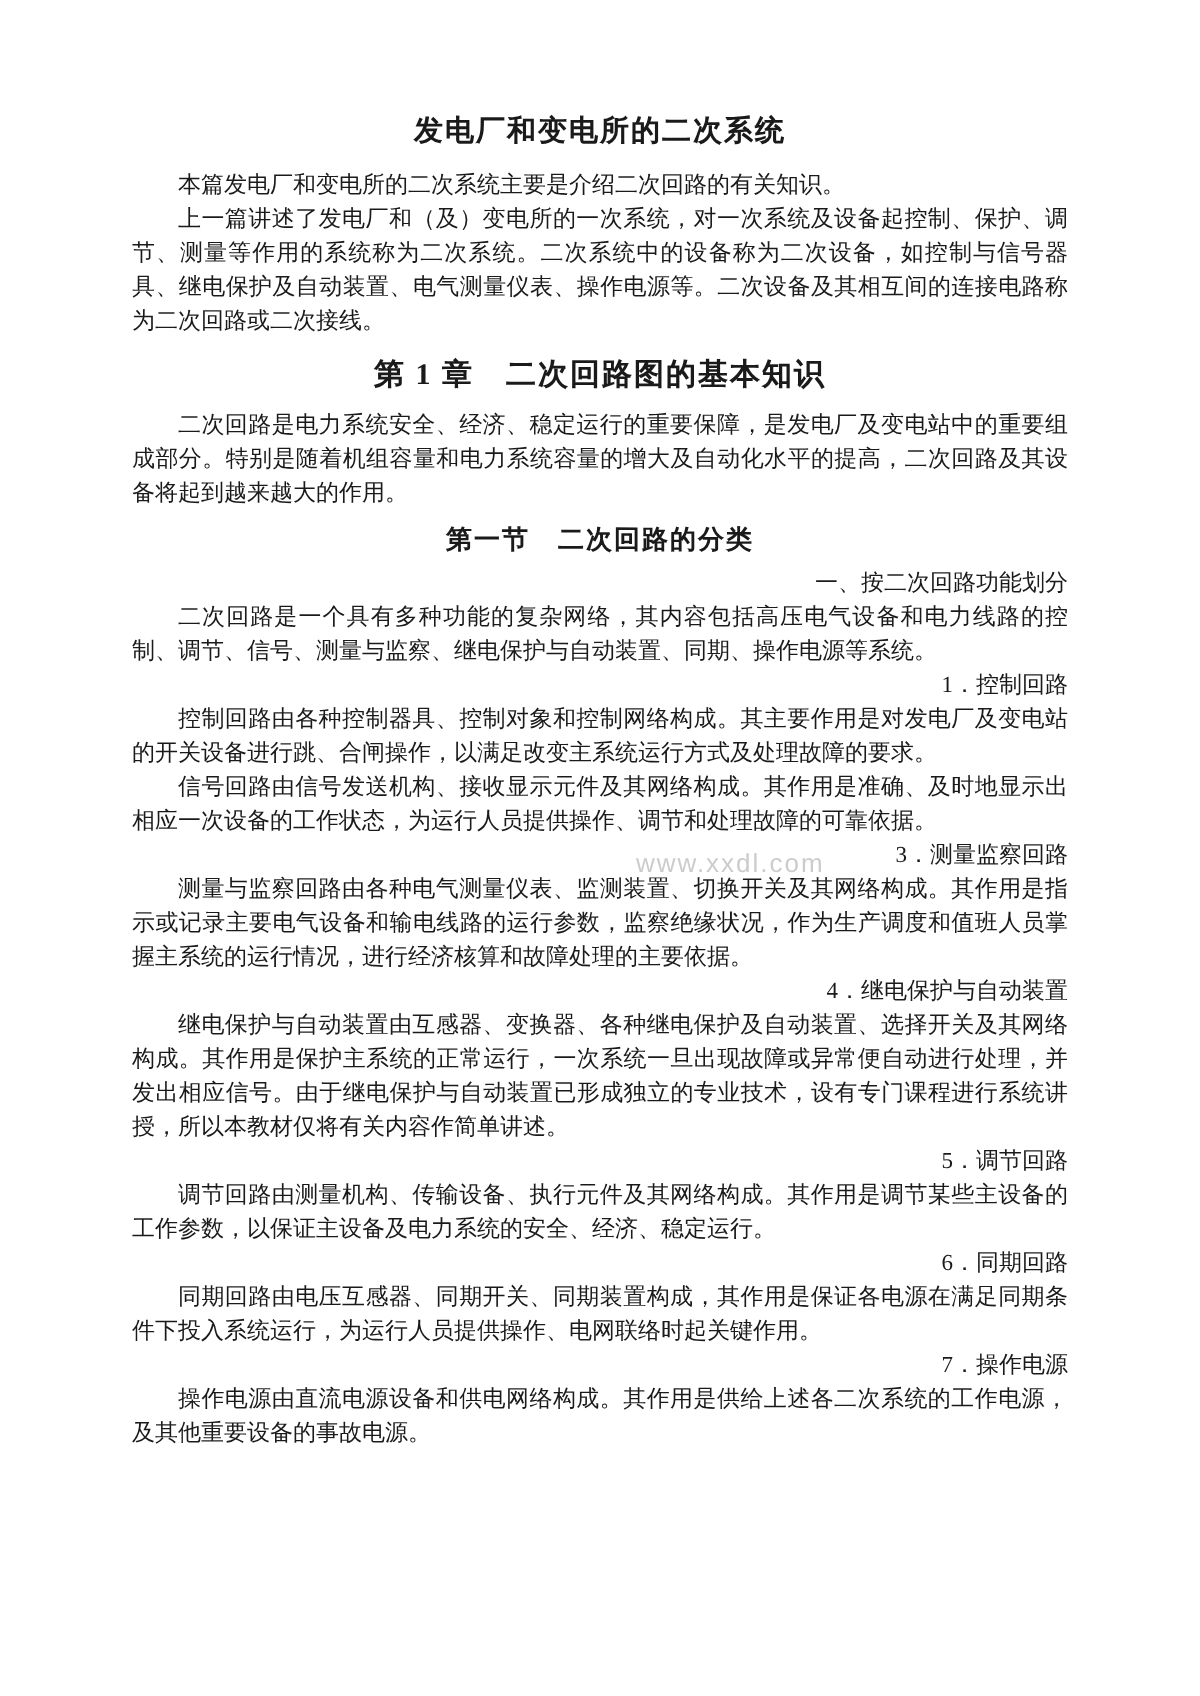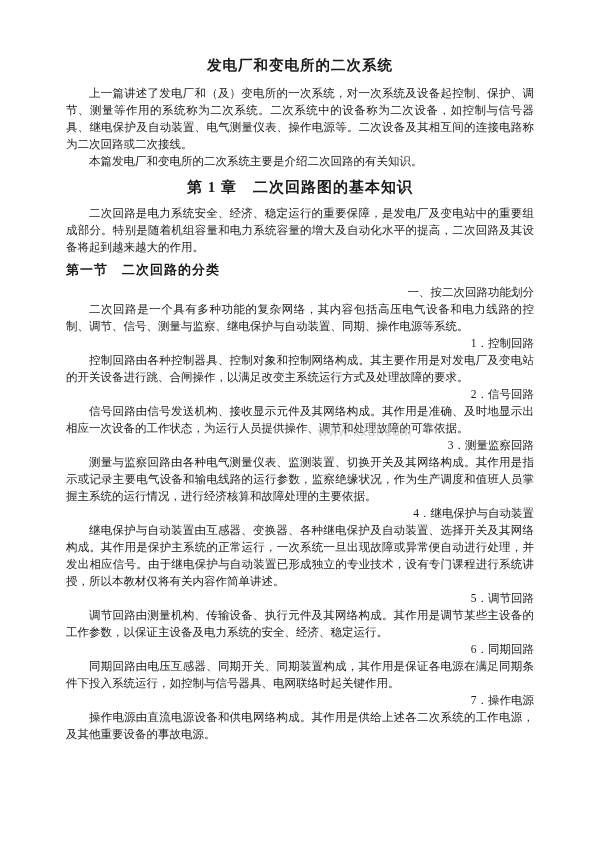"上一篇讲述了发电厂和（及）变电所的一次系统，对一次系统及设备起控制、保护、调节、" p.para { order: before "本篇发电厂和变电所的二次系统主要是介绍二次回路的有关知识。" -> after "本篇发电厂和变电所的二次系统主要是介绍二次回路的有关知识。" }
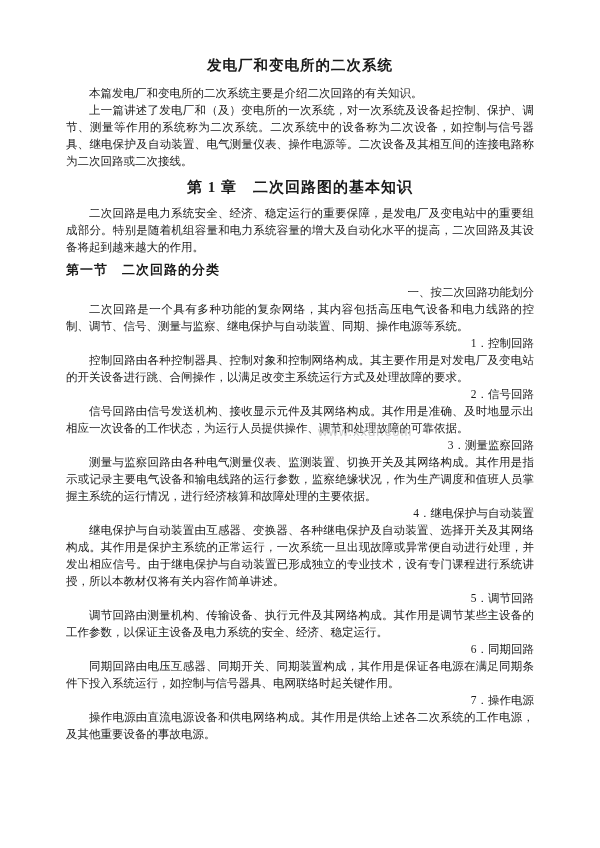"第一节 二次回路的分类" .sub-title { text-align: left -> center }
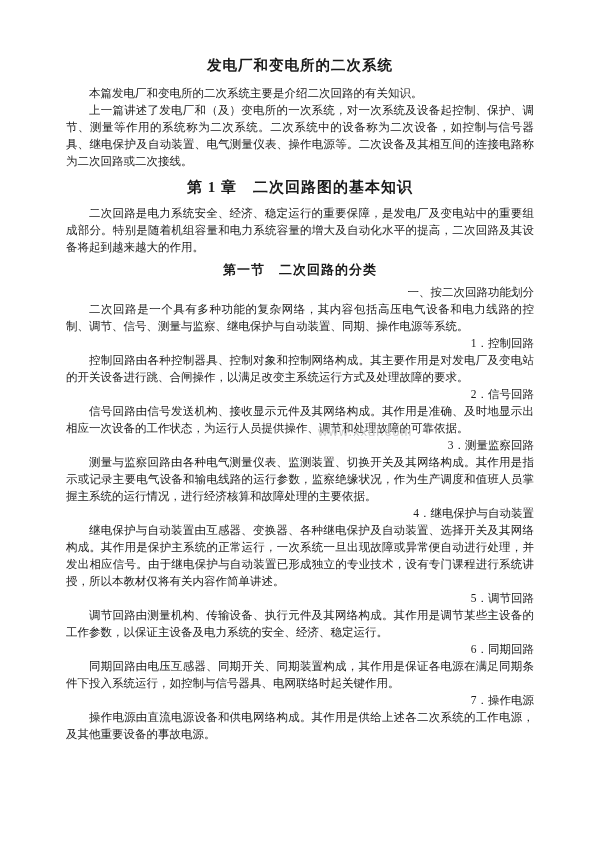"2．信号回路" p.item-label { html: <p>2．信号回路</p> -> none }
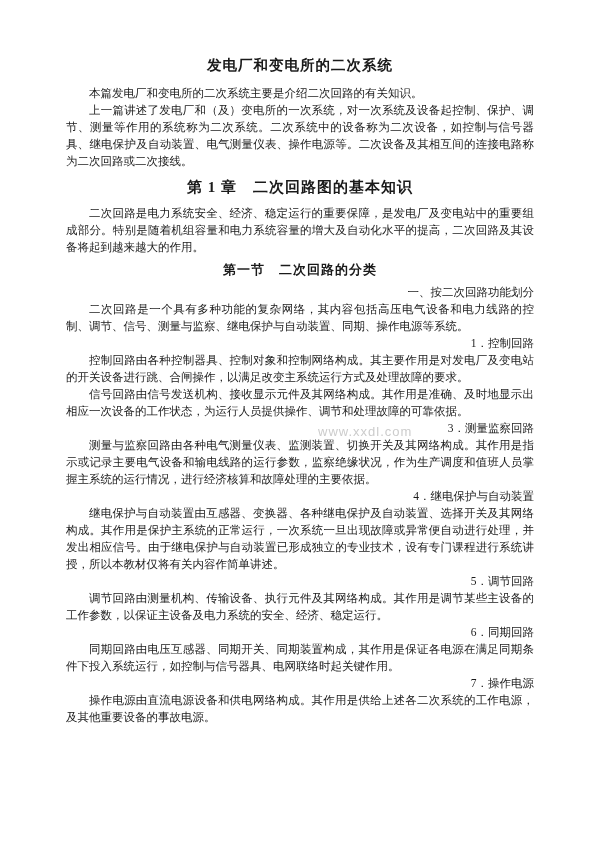"同期回路由电压互感器、同期开关、同期装置构成，其作用是保证各电源在满足同期条件下" p.para { text: 如控制与信号器具 -> 为运行人员提供操作 }
